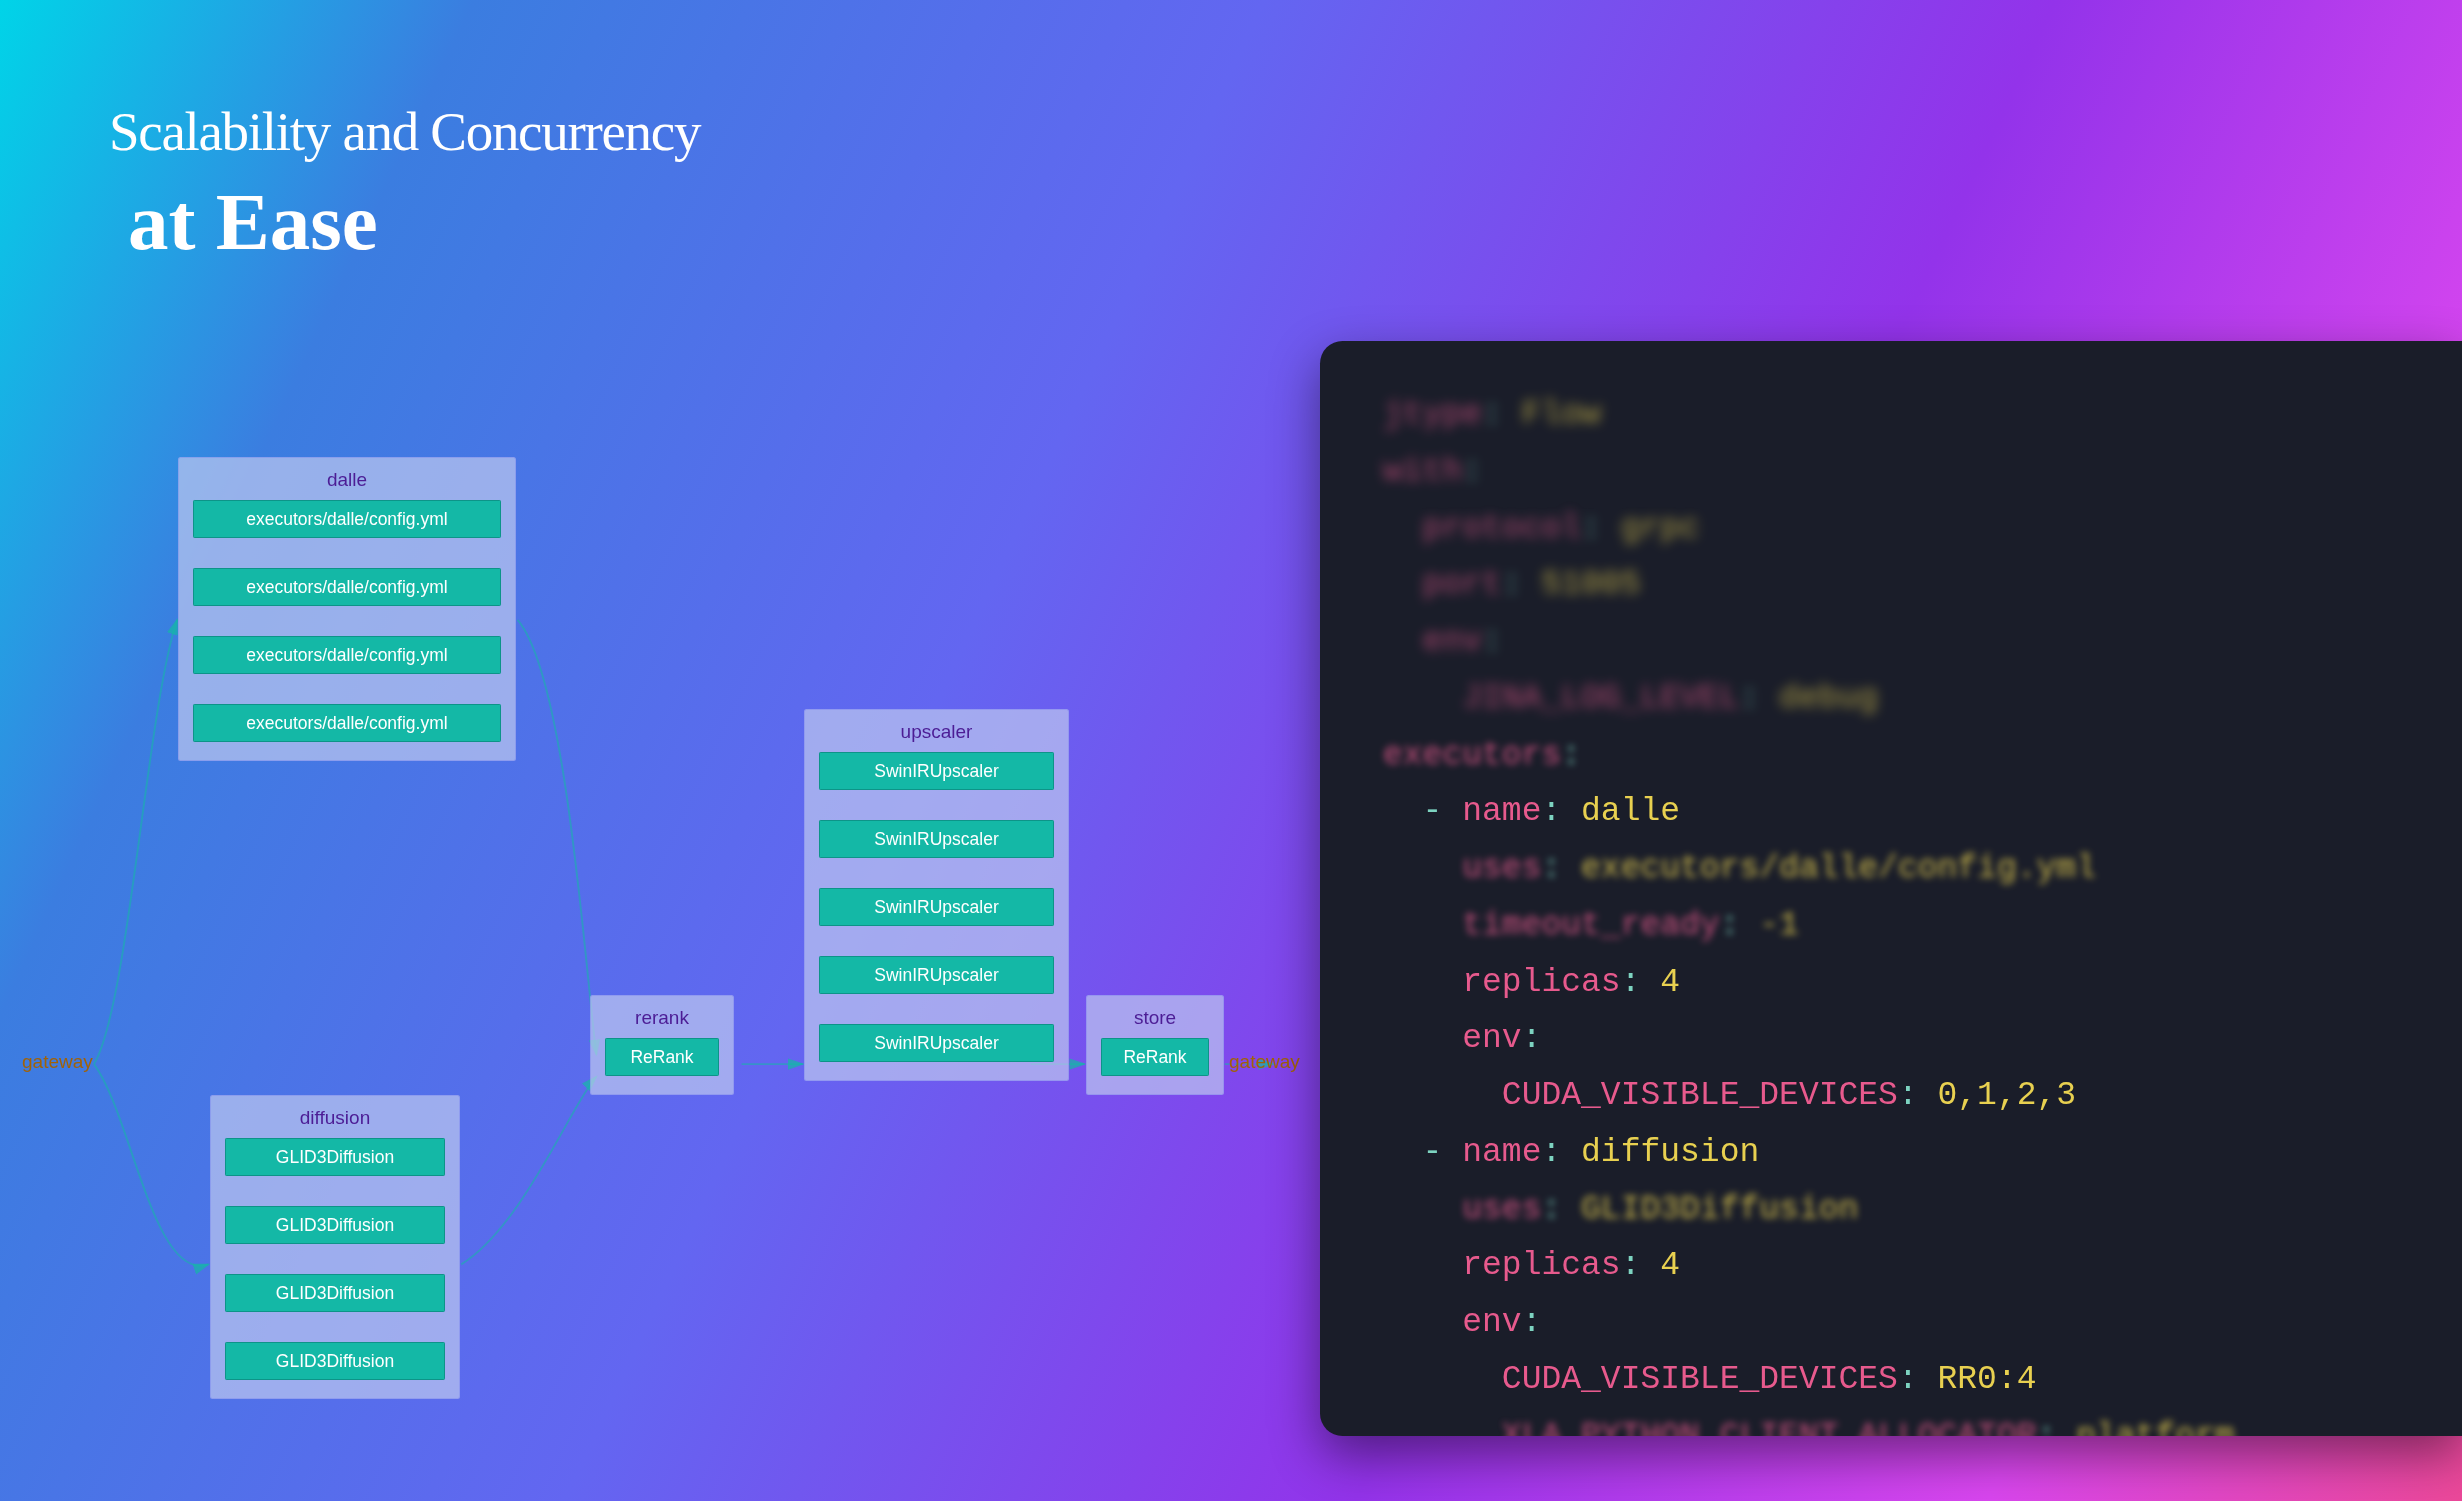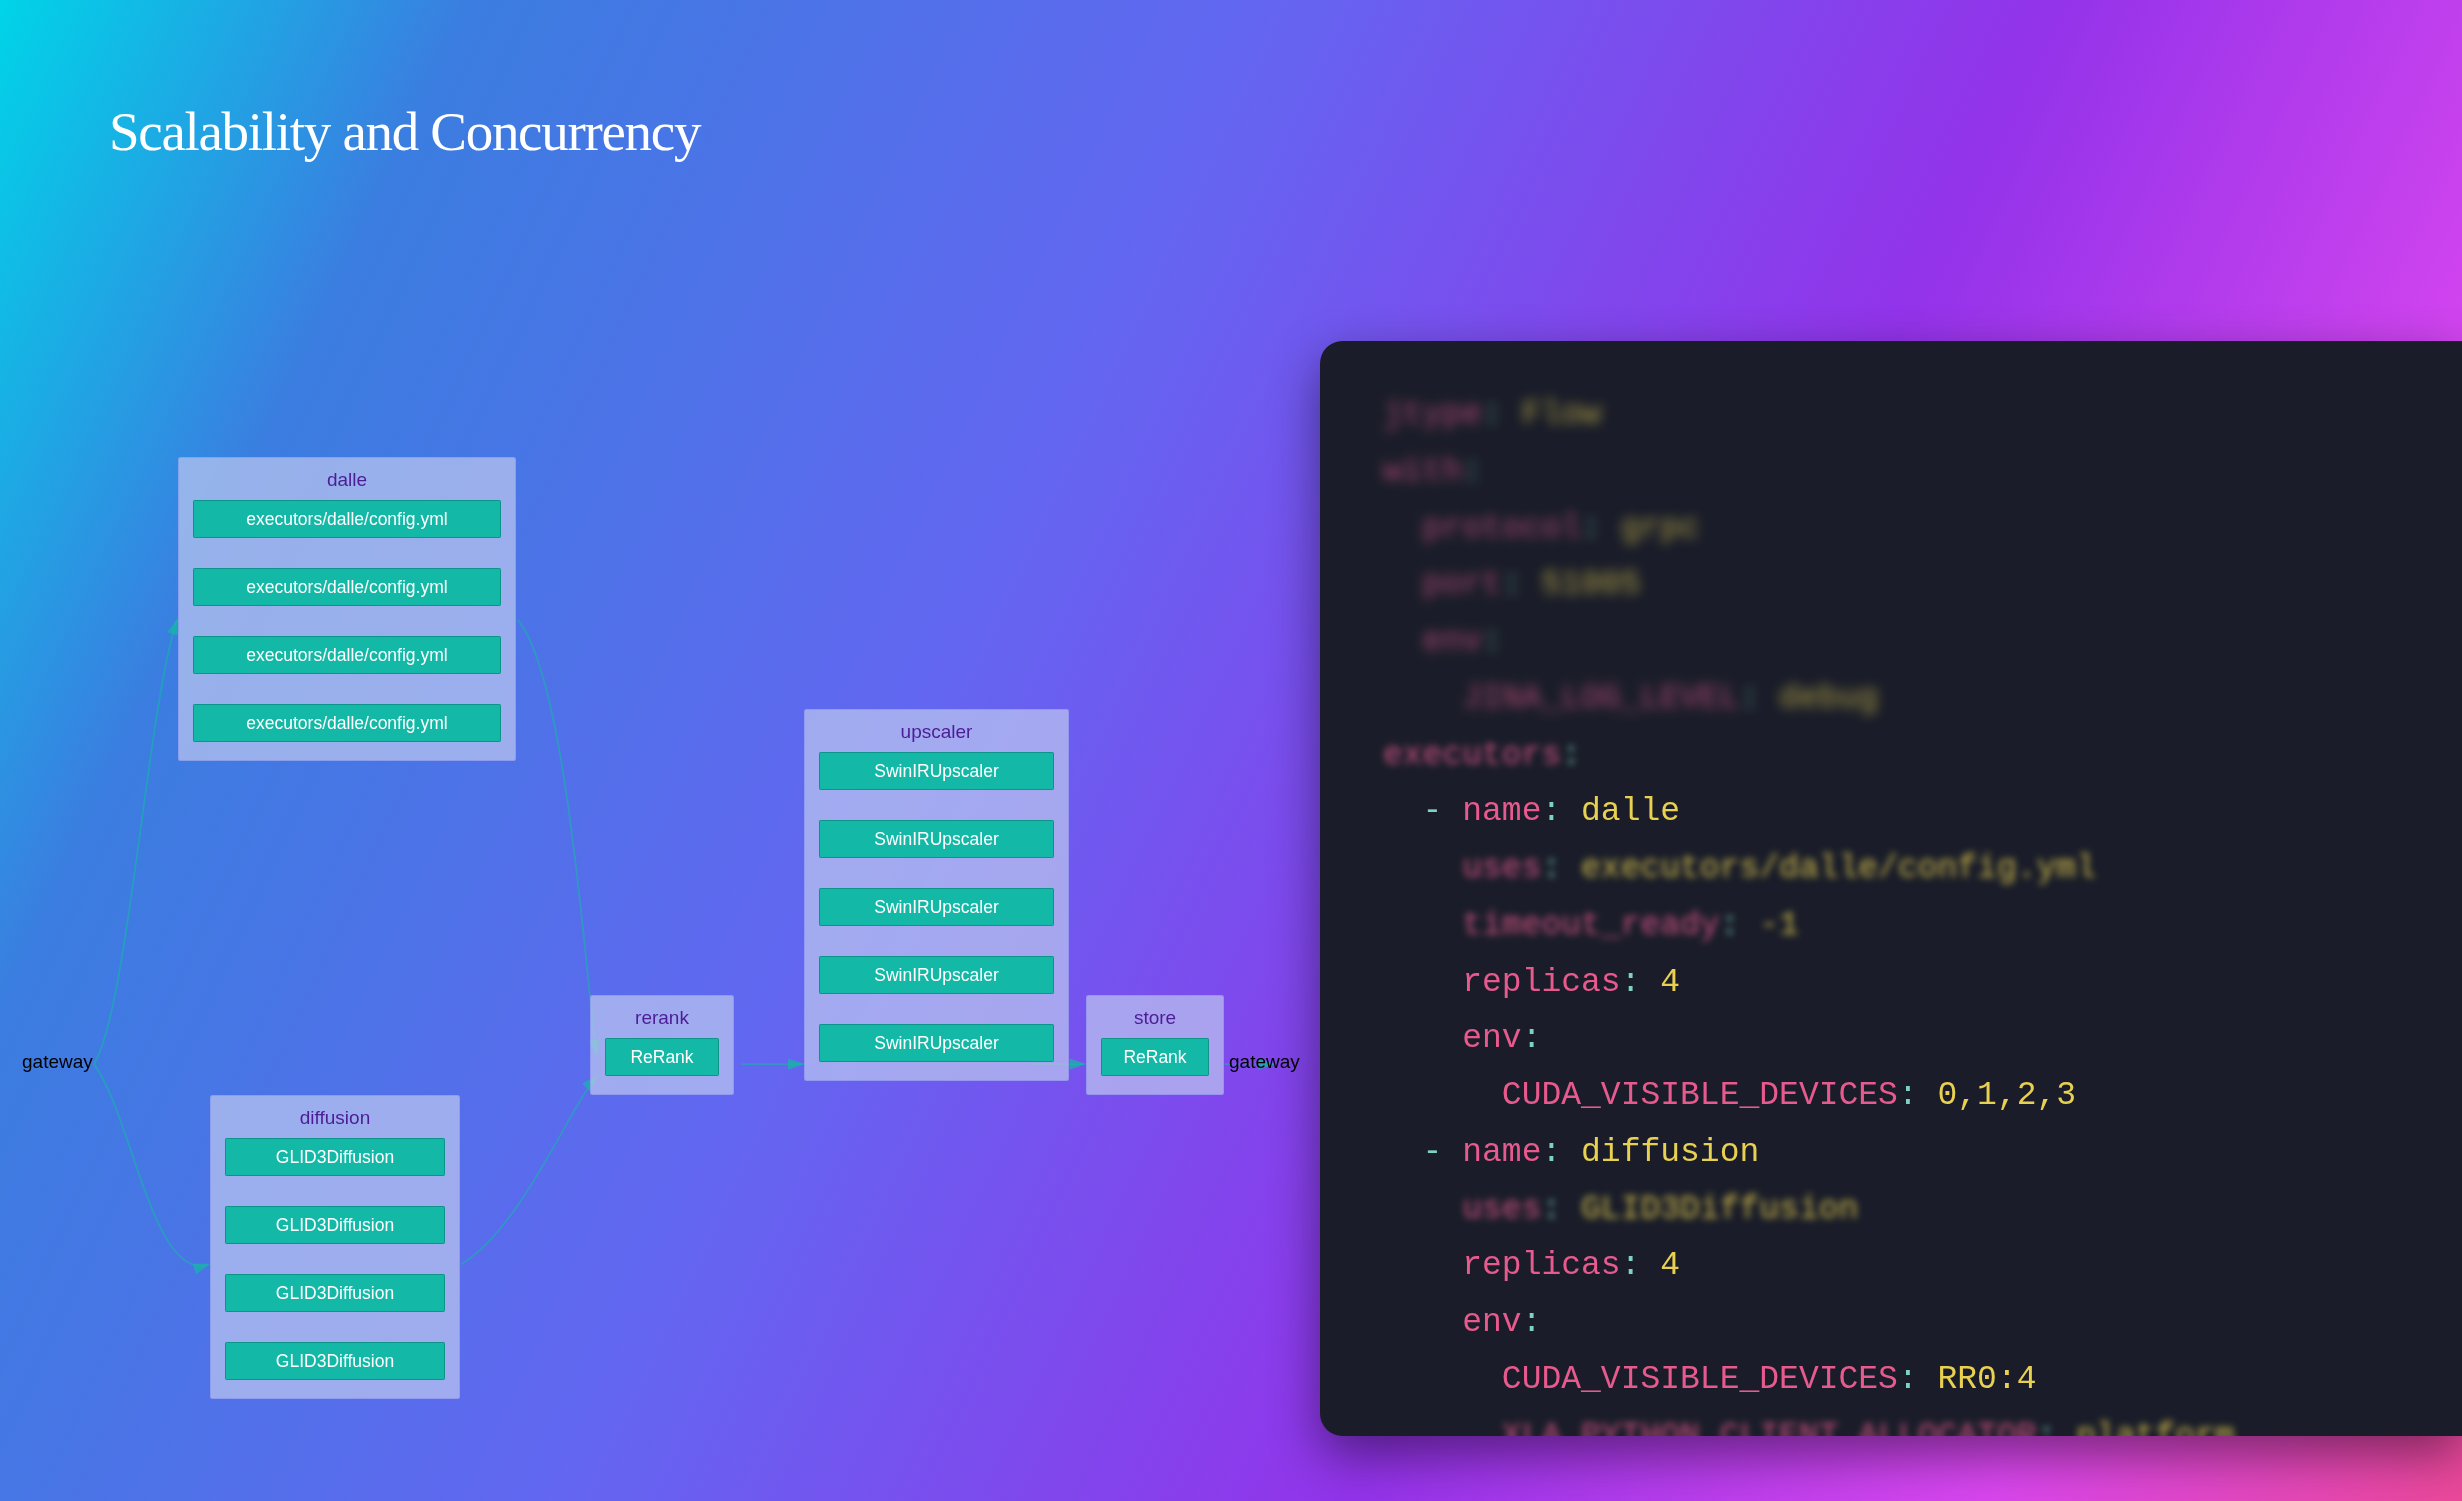"at Ease" div.line2 { html: none -> <div>at Ease</div> }
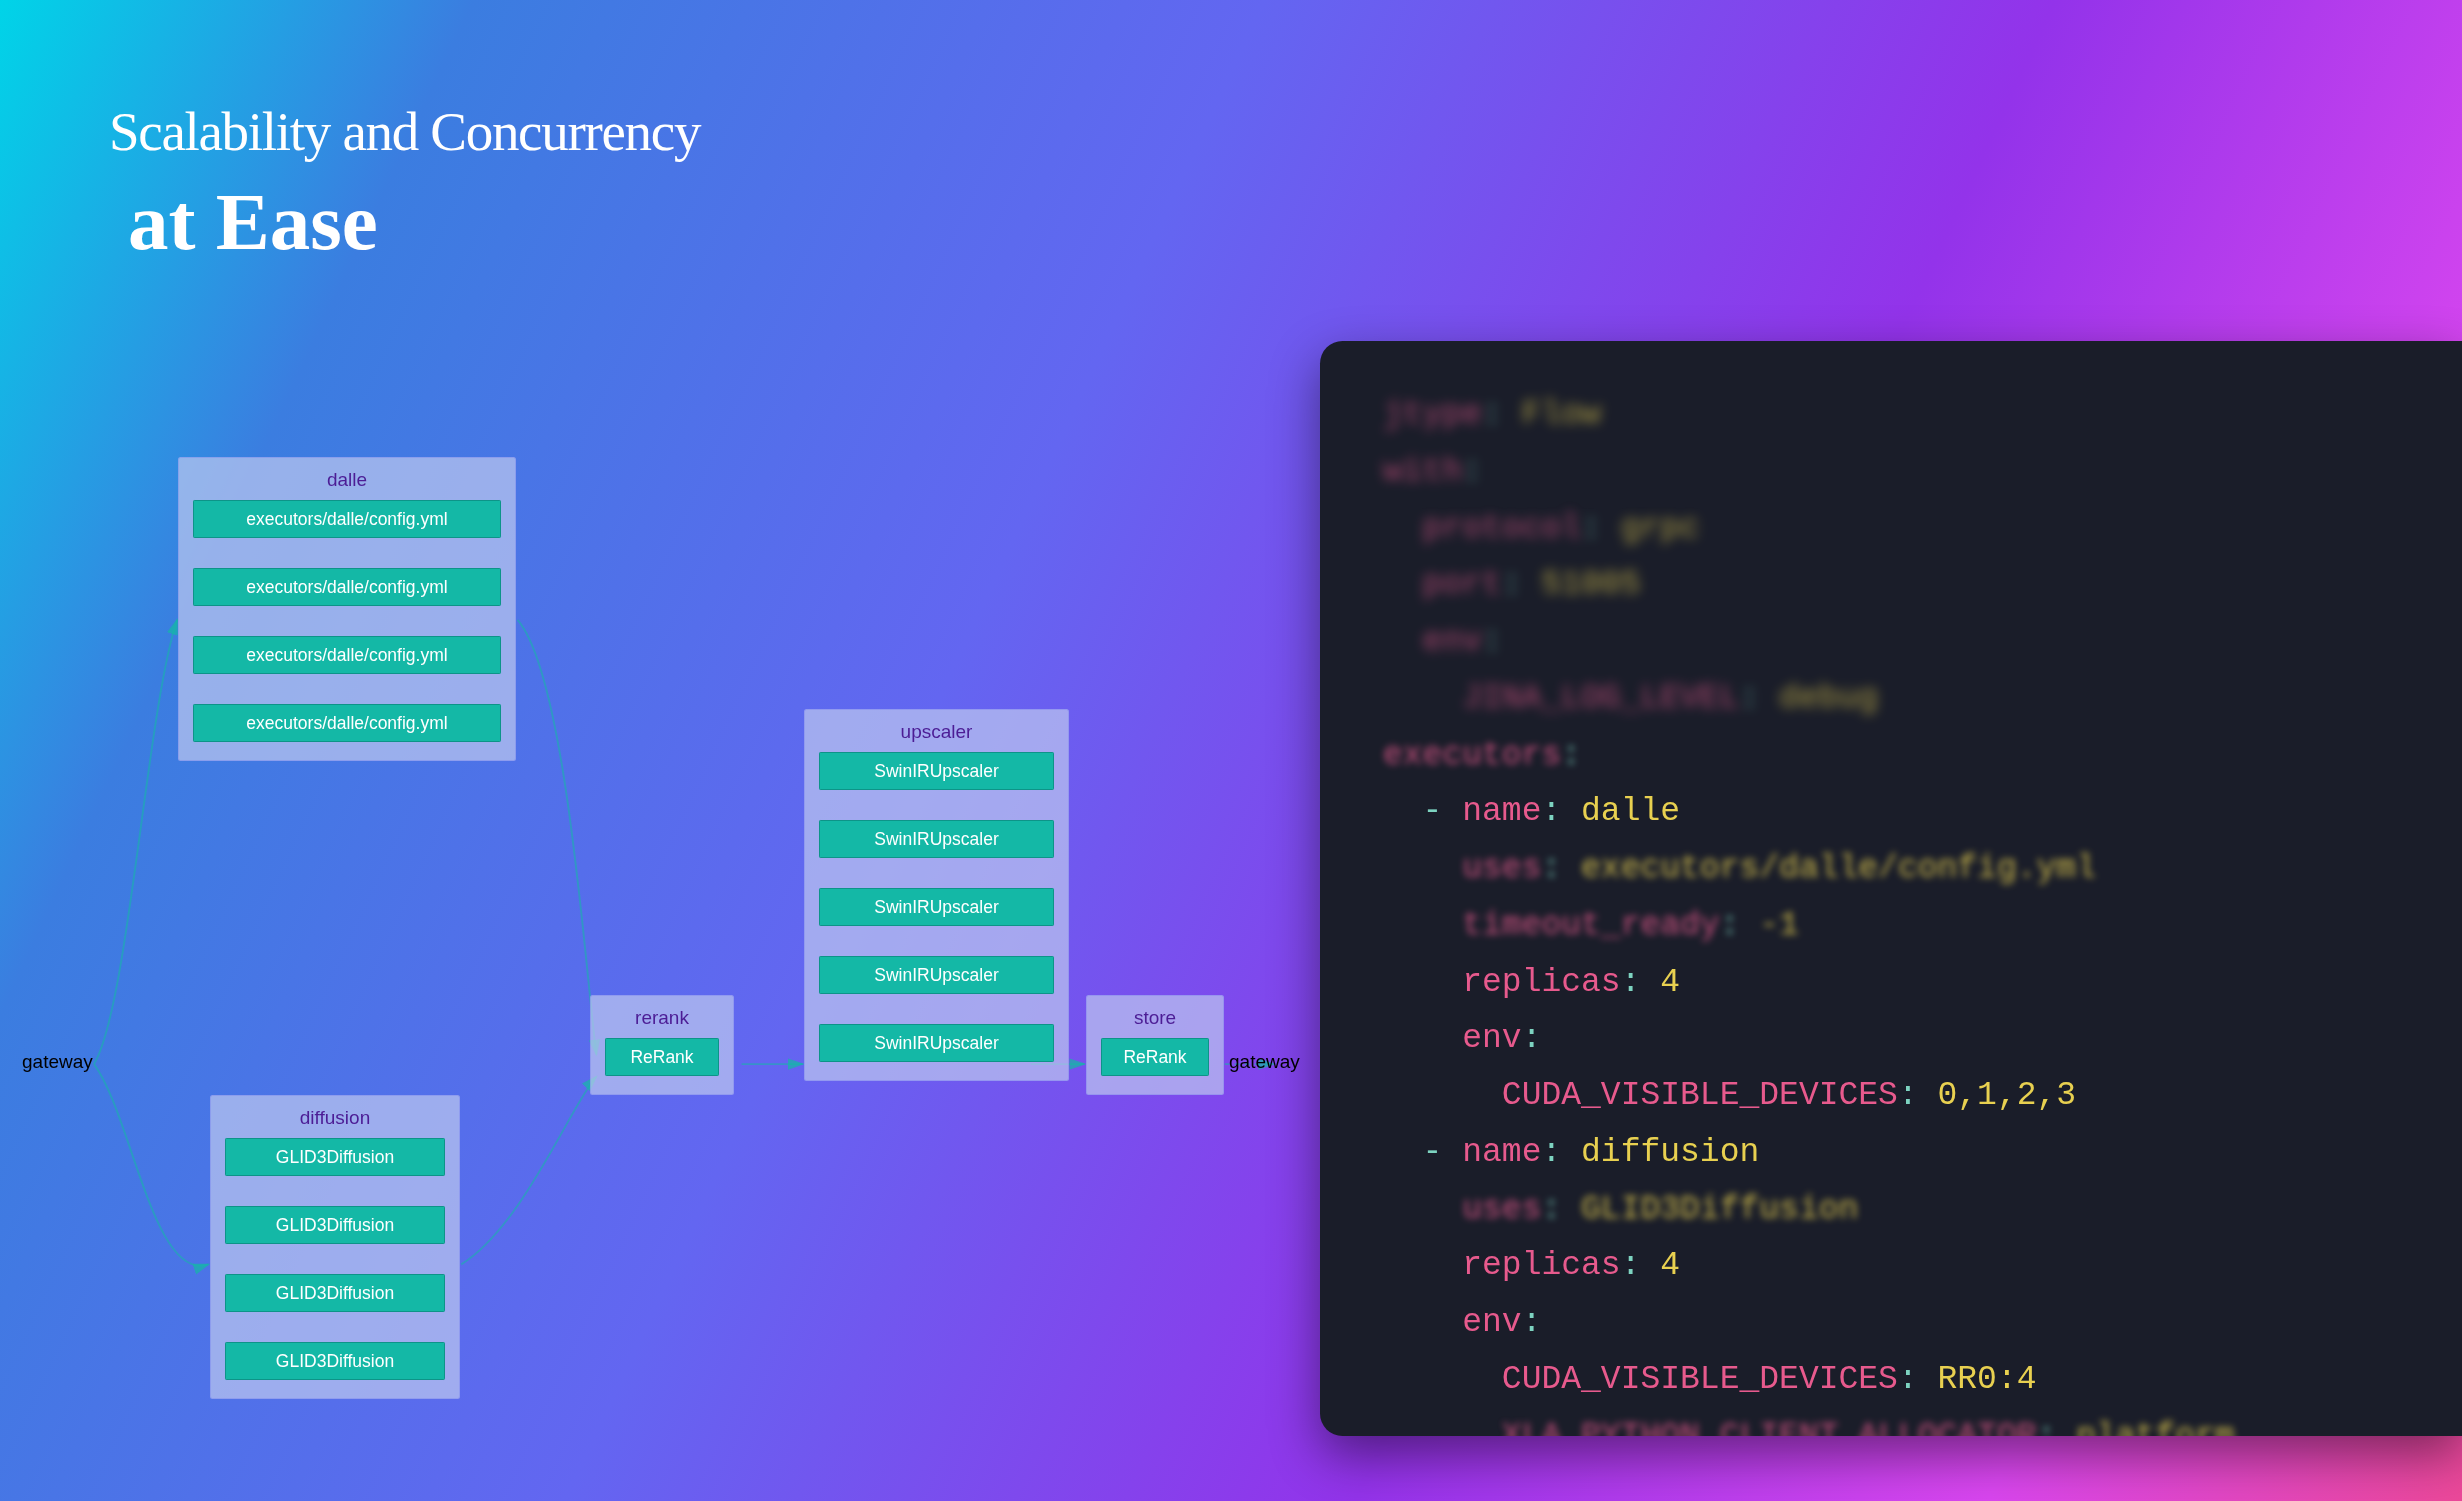"gateway" .gw-label { color: #000000 -> #a16207 }
